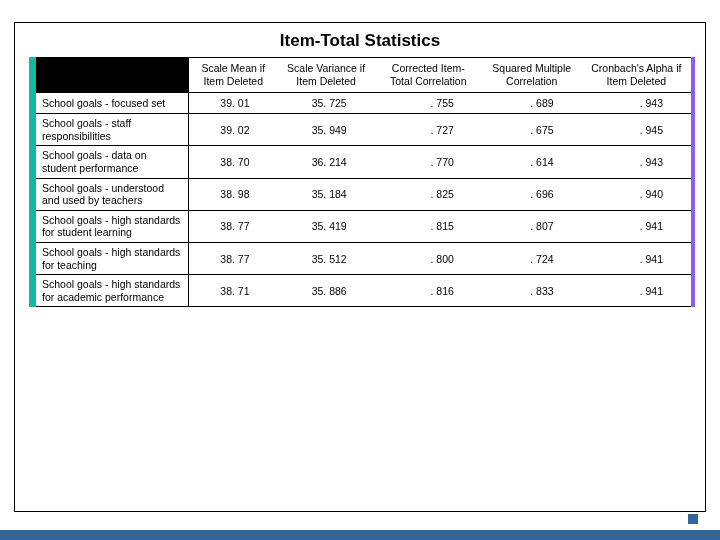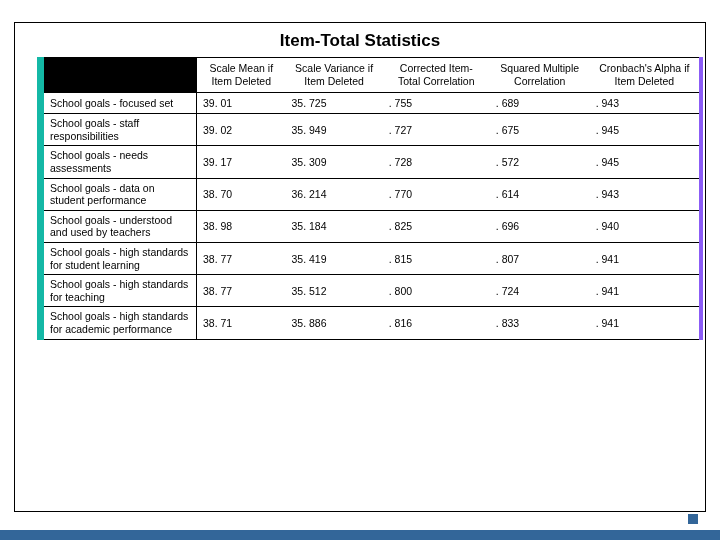"Scale Mean if Item Deleted" table { margin: 0 22px -> 0 14px }
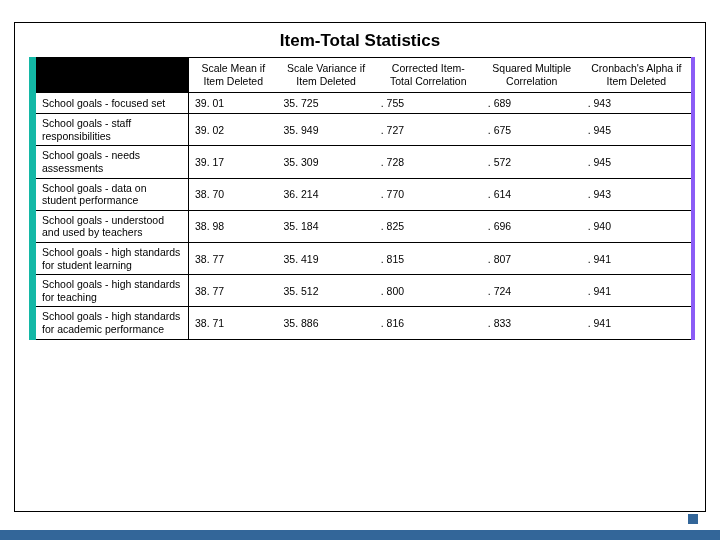"39. 01" td.num { text-align: left -> right }
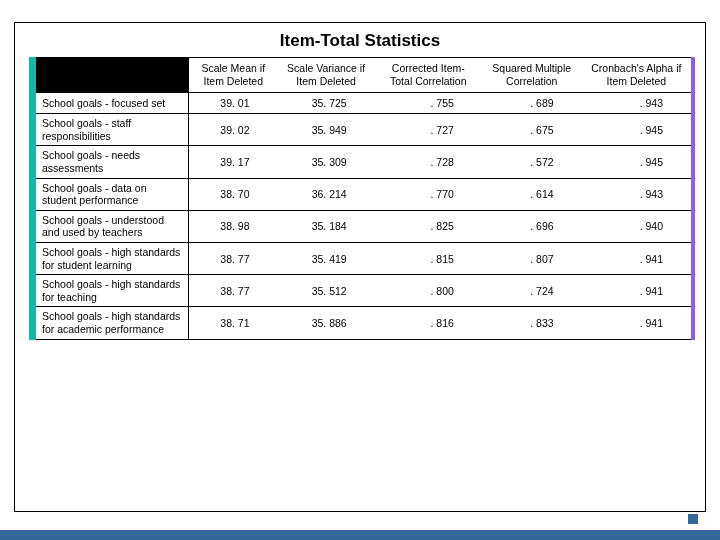"School goals - needs assessments" tr { html: <tr> <td>School goals - needs assessments</td> <td>39. 17</td> <td>35. 309</td> <td>. 728</td> <td>. 572</td> <td>. 945</td> </tr> -> none }
